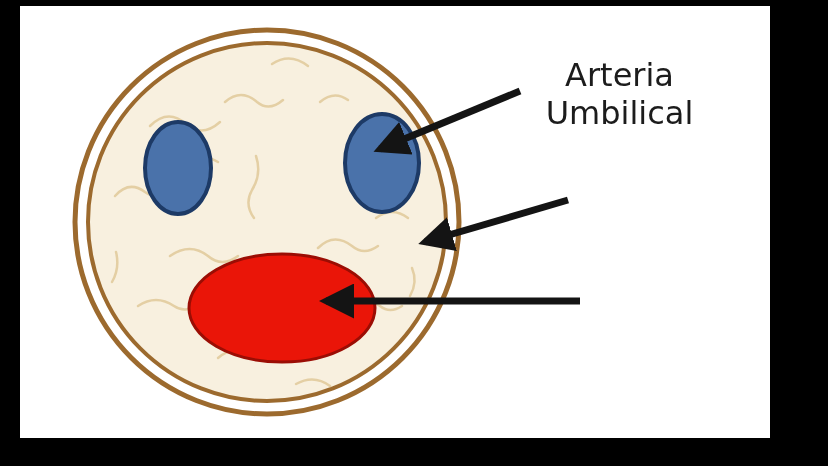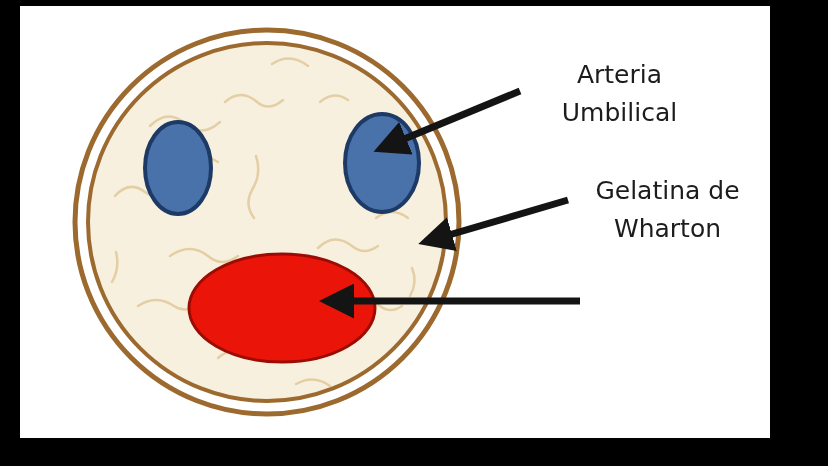"Arteria Umbilical" .label { font-size: 25px -> 32px }
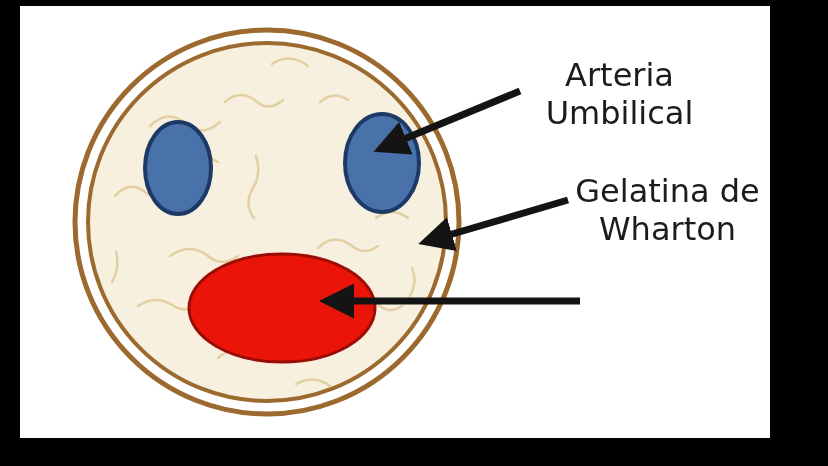"Gelatina de Wharton" div.label { html: <div>Gelatina de Wharton</div> -> none }
